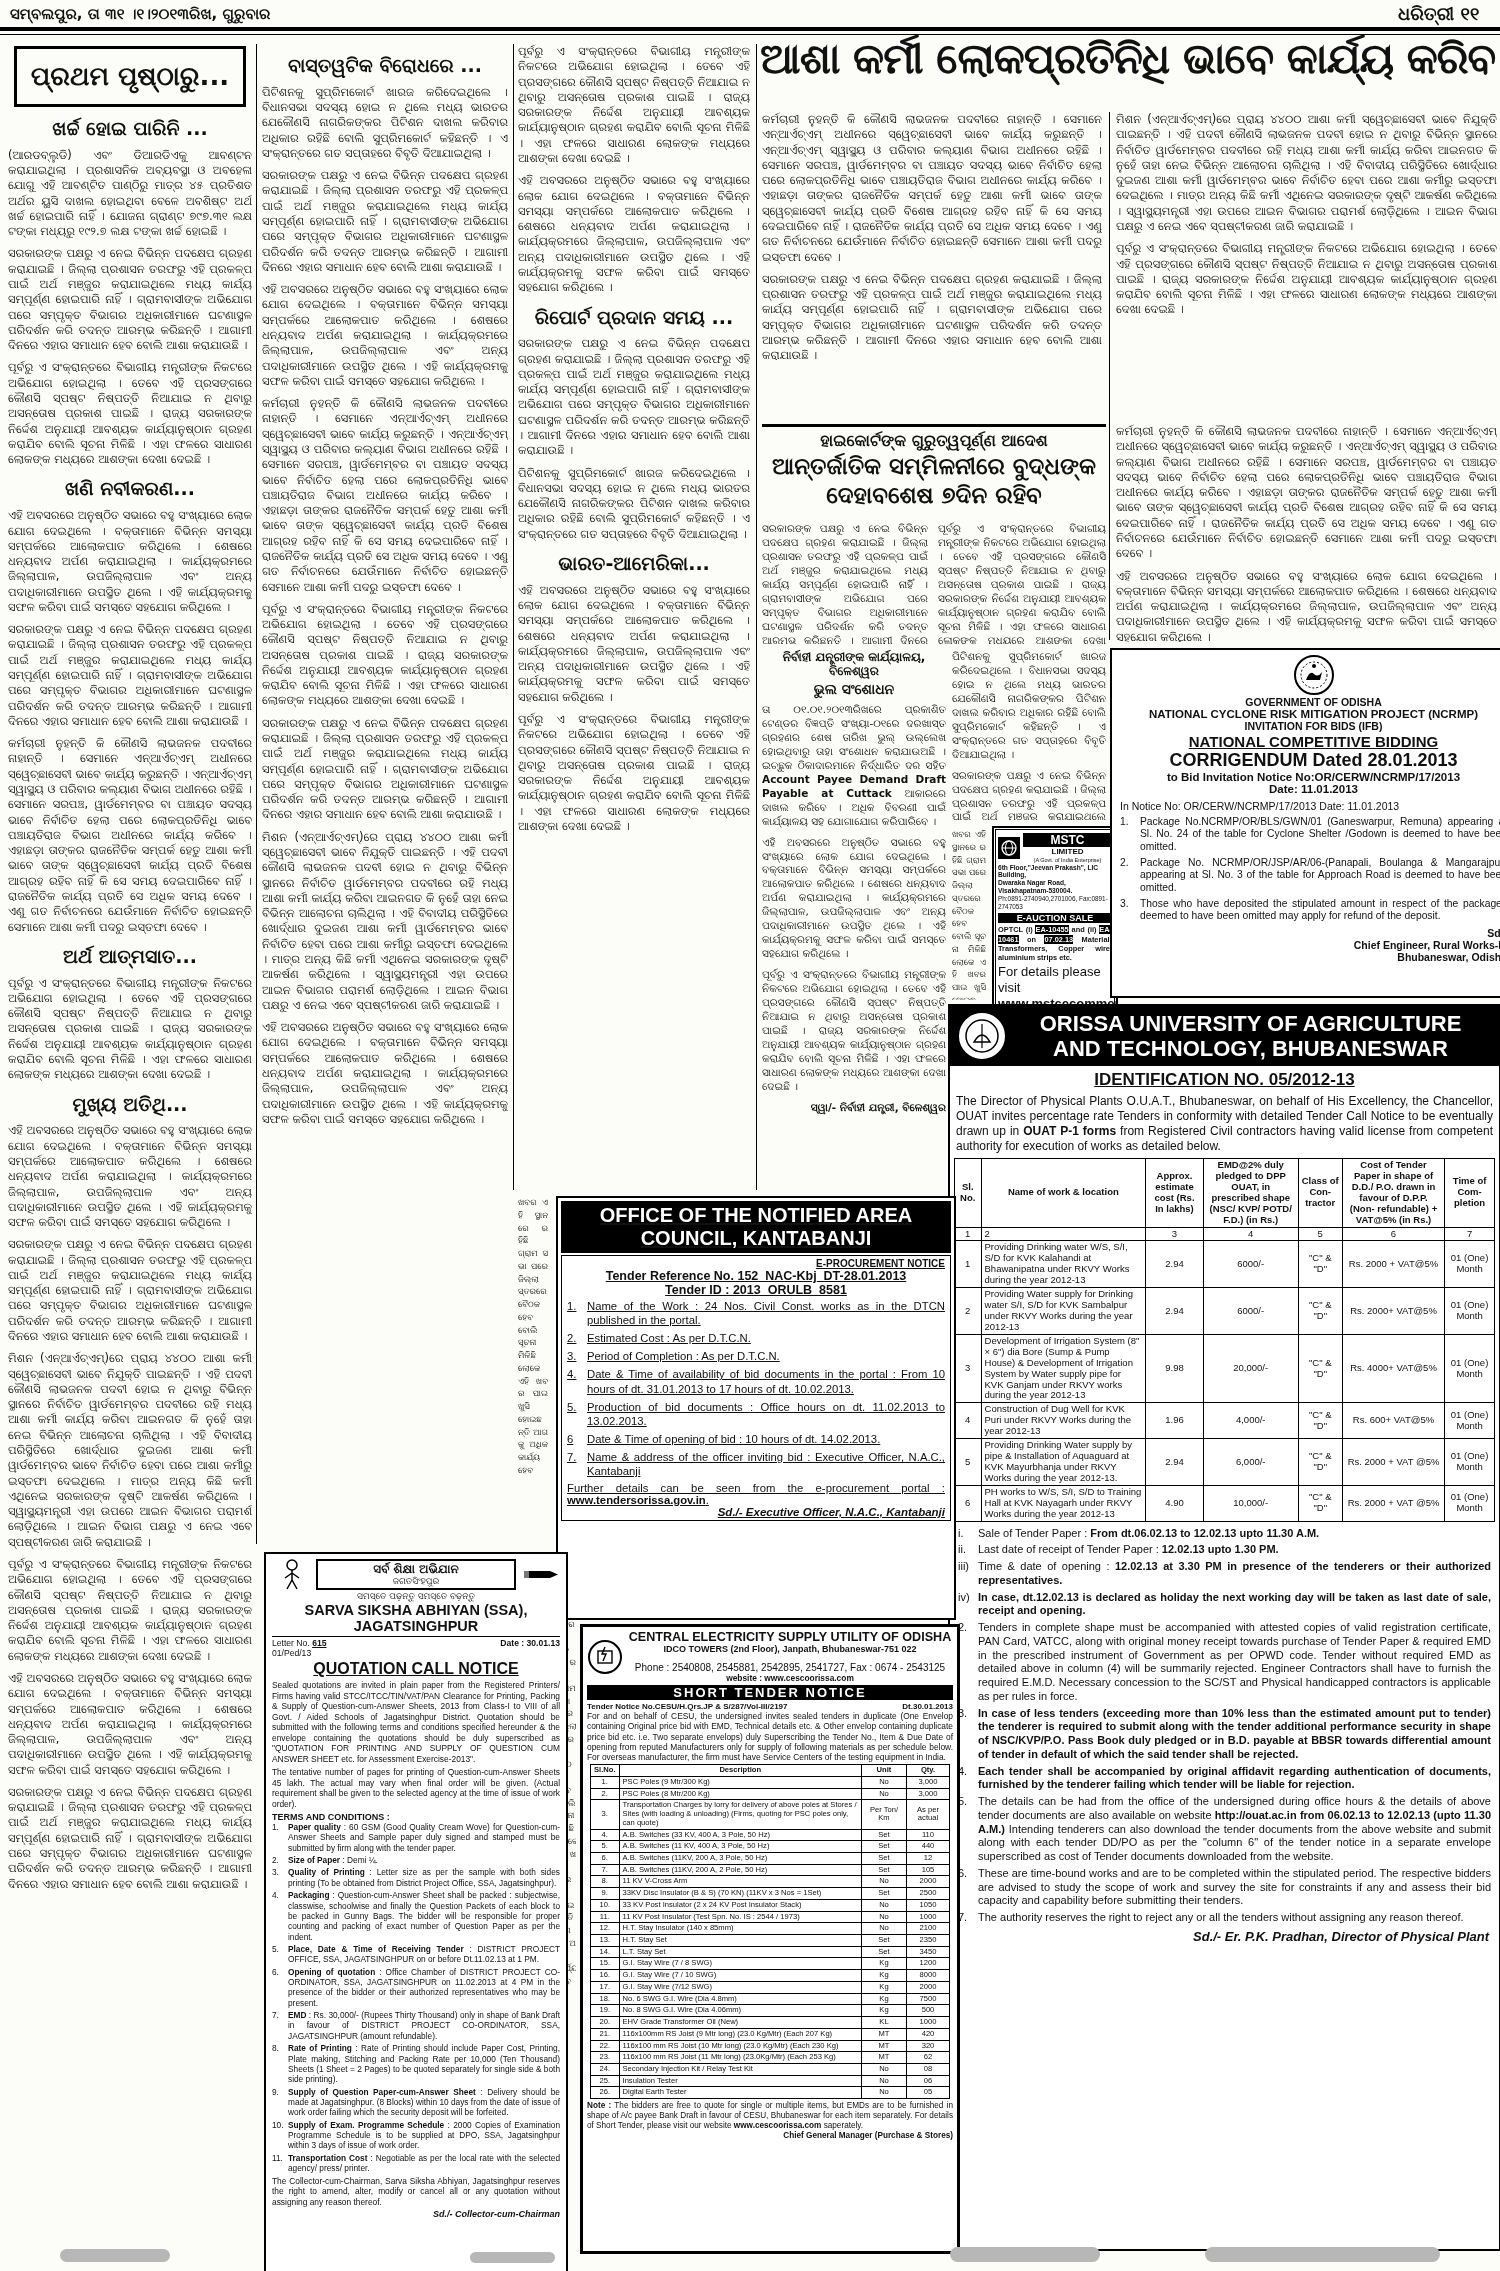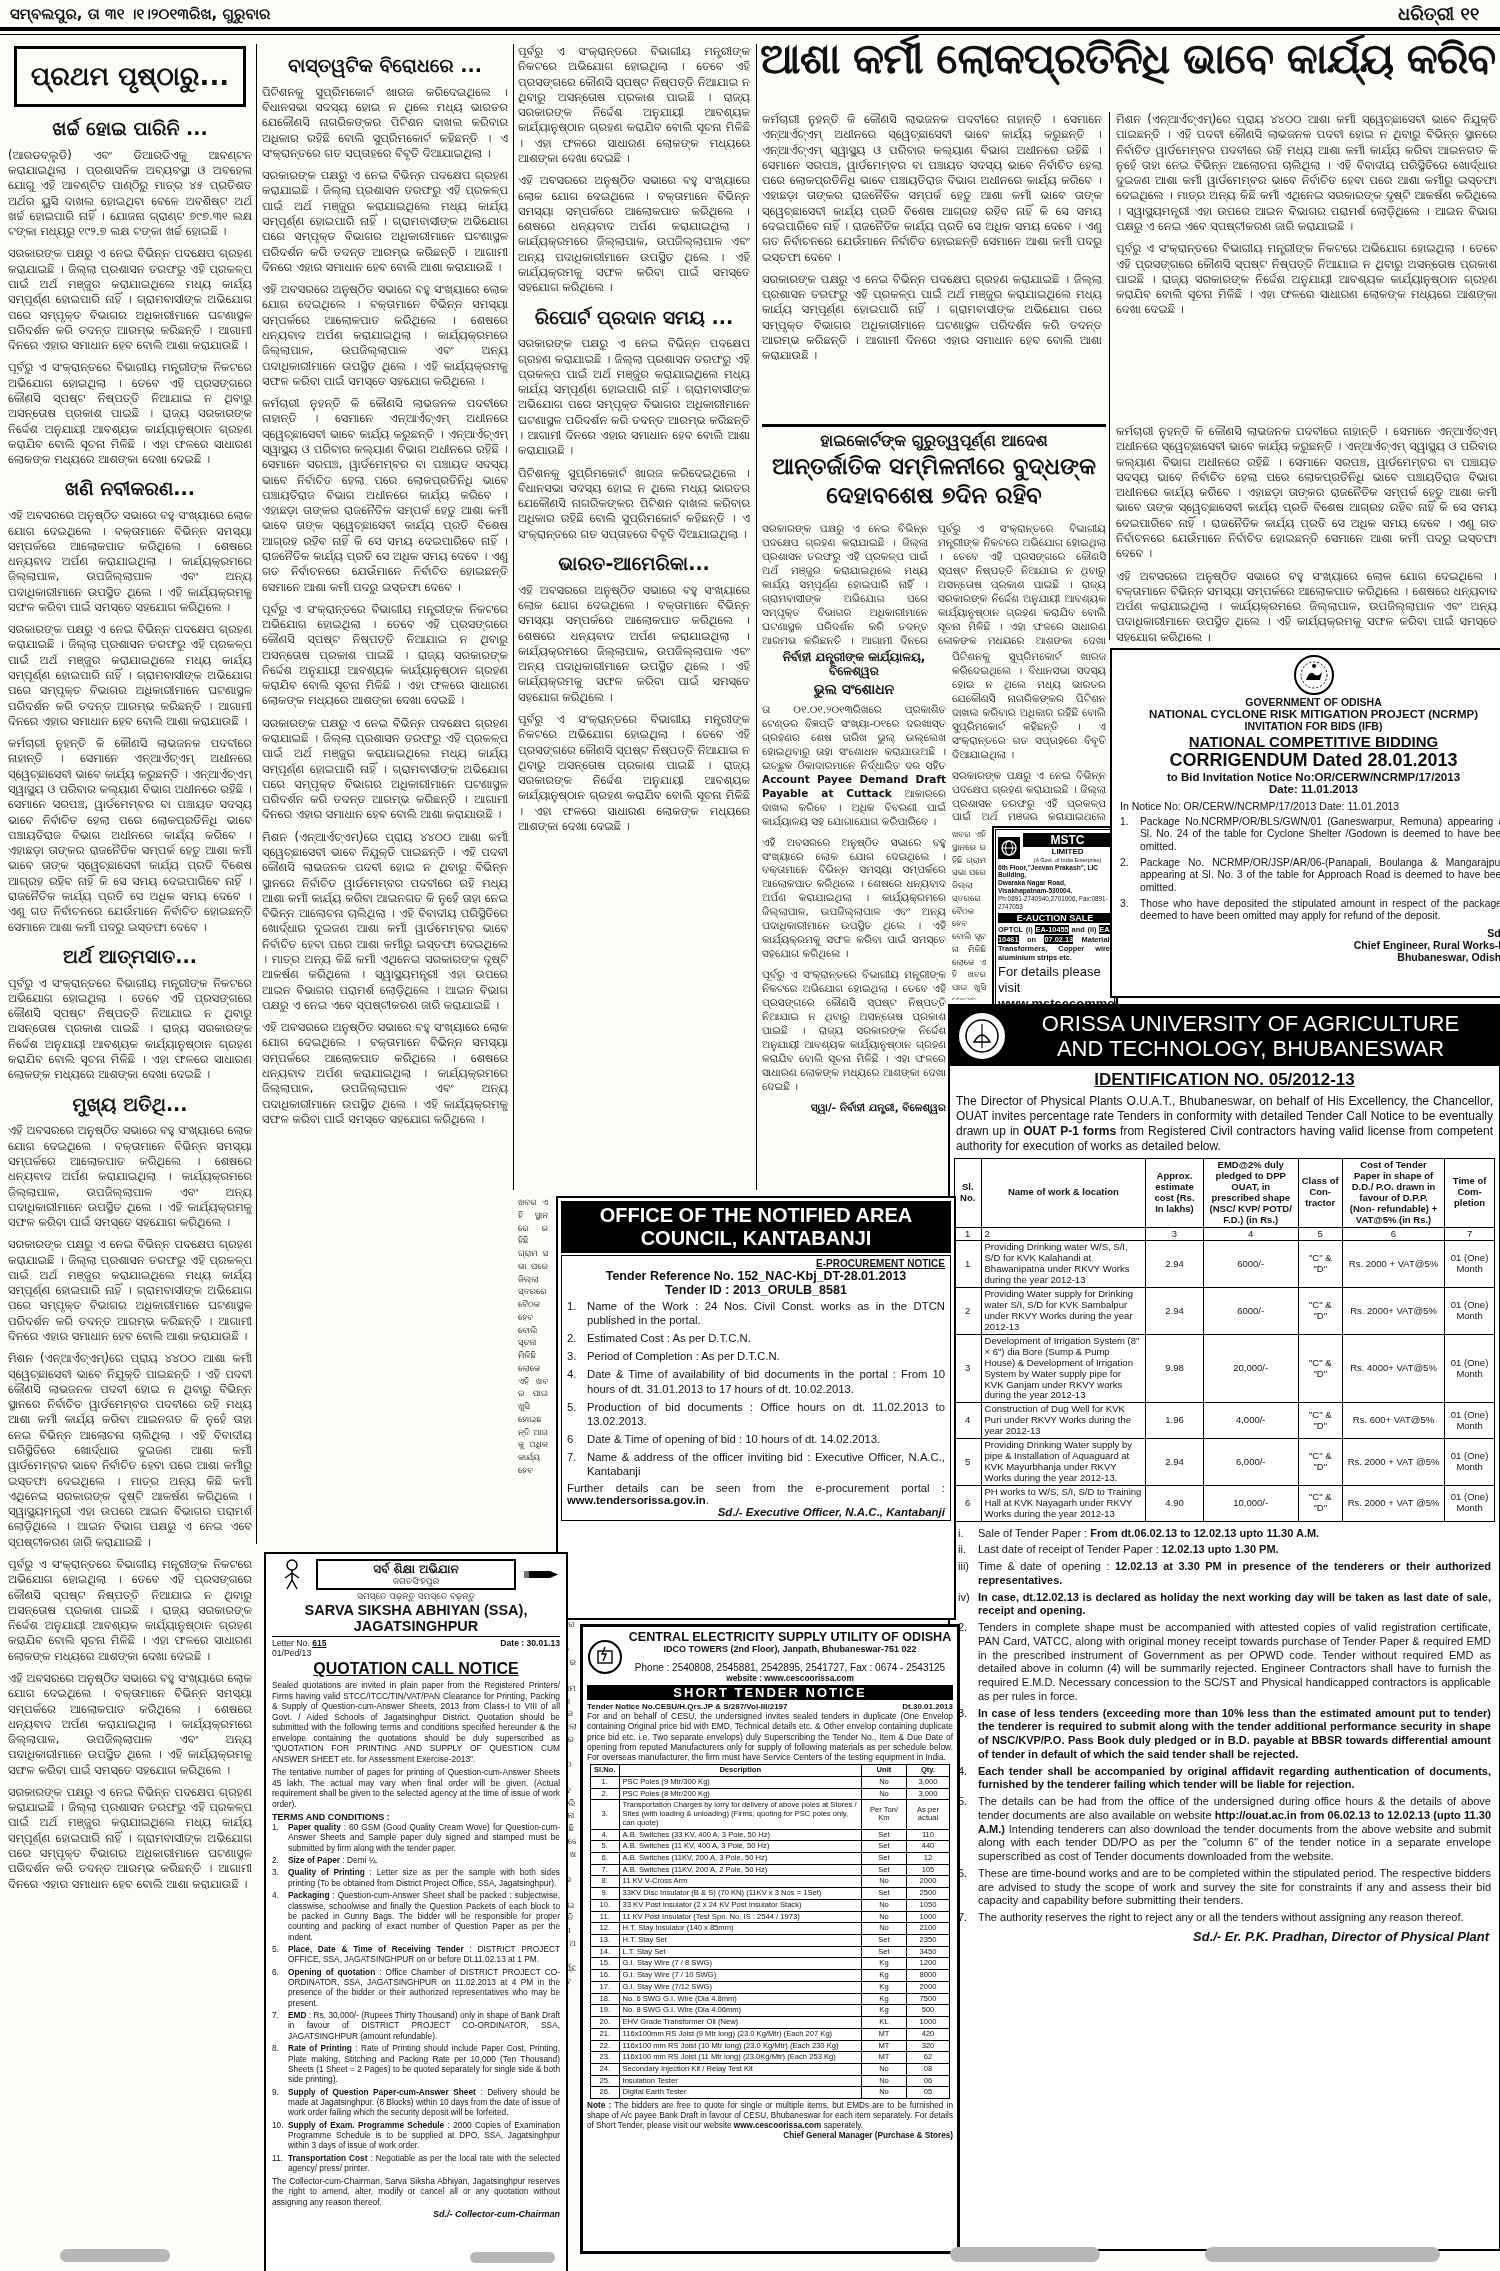"ORISSA UNIVERSITY OF AGRICULTURE" div { font-weight: normal -> bold }
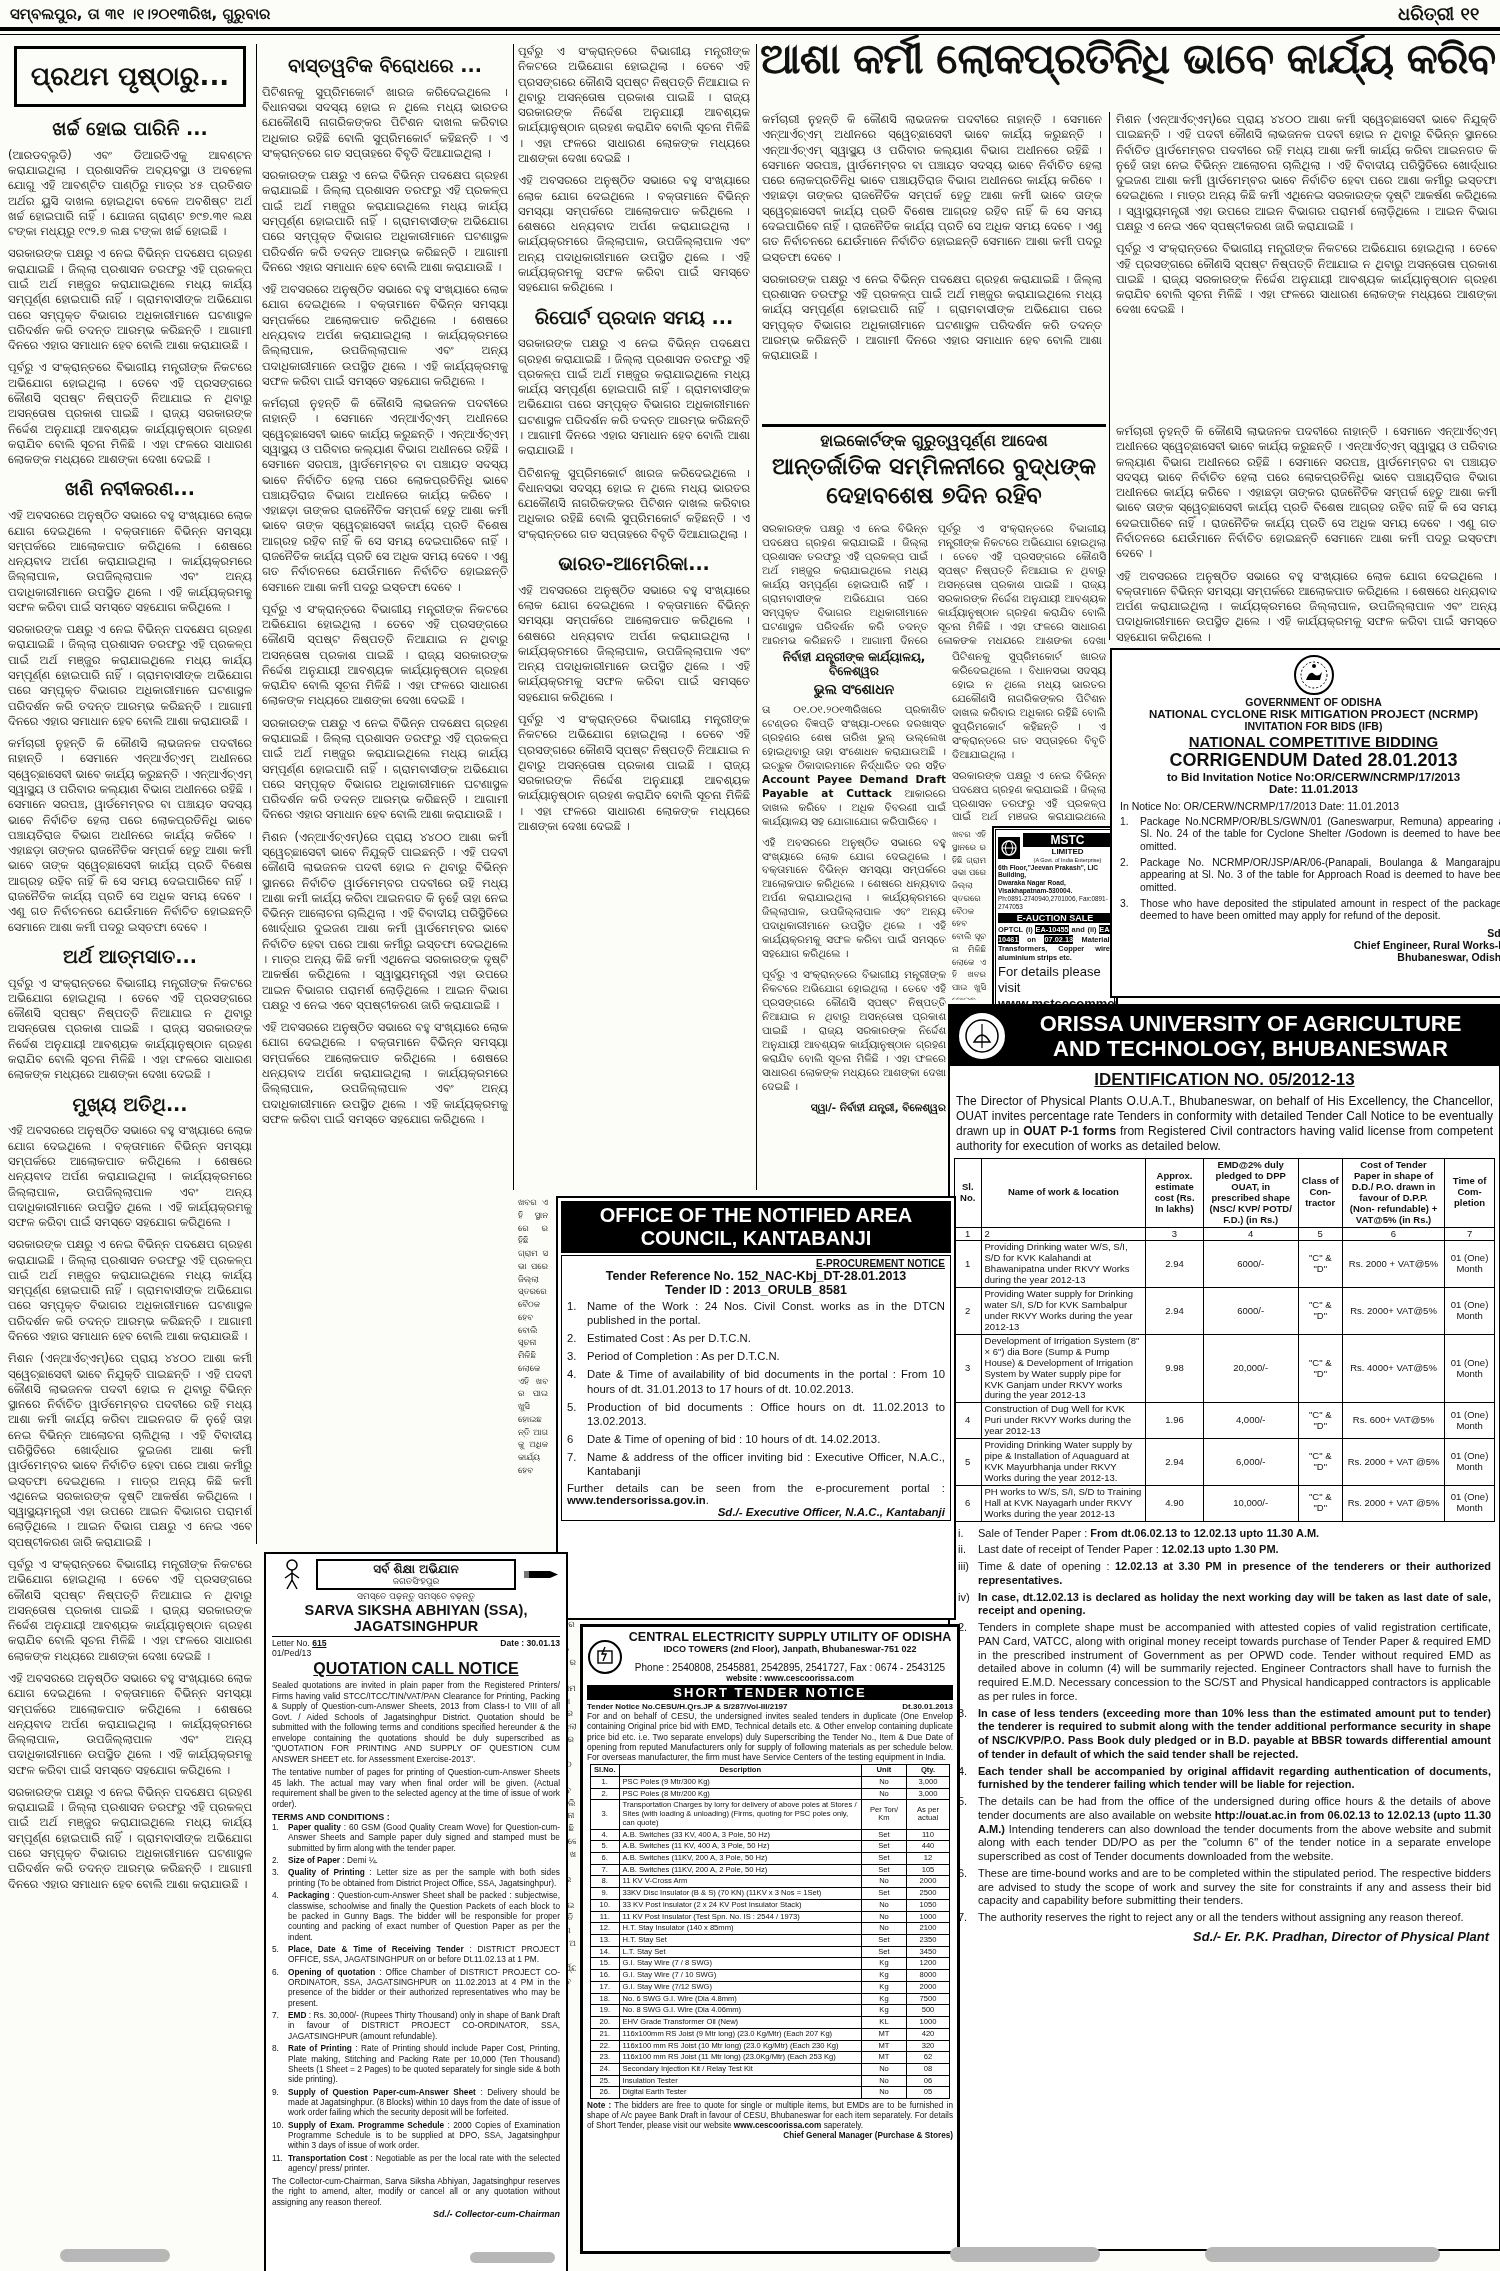"OFFICE OF THE NOTIFIED AREA" #kbj { text-decoration: none -> underline }
